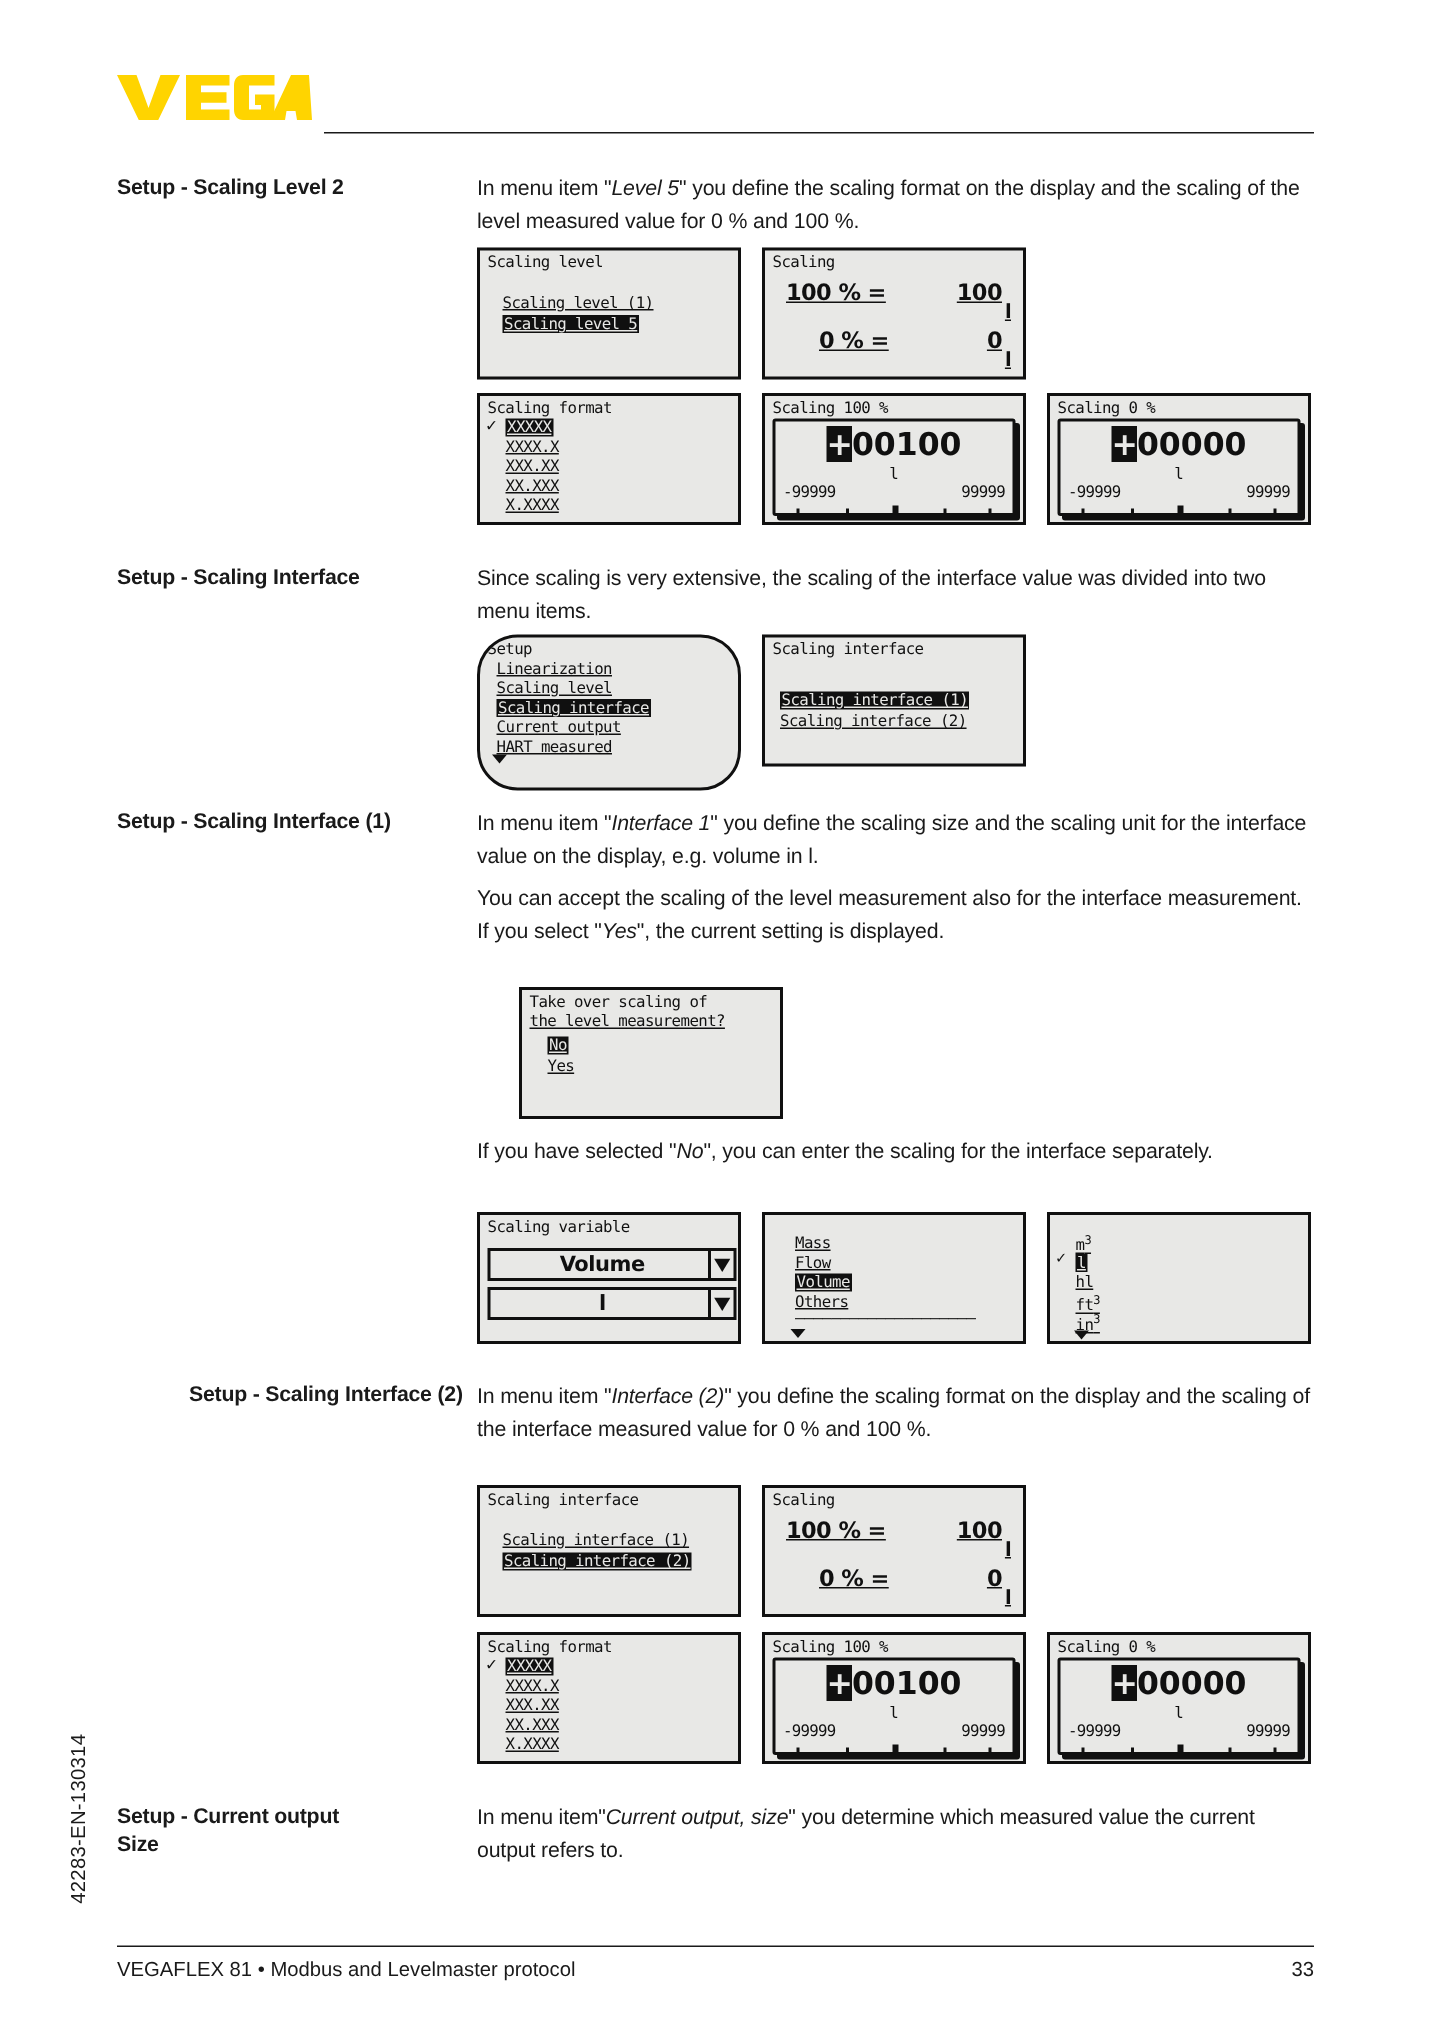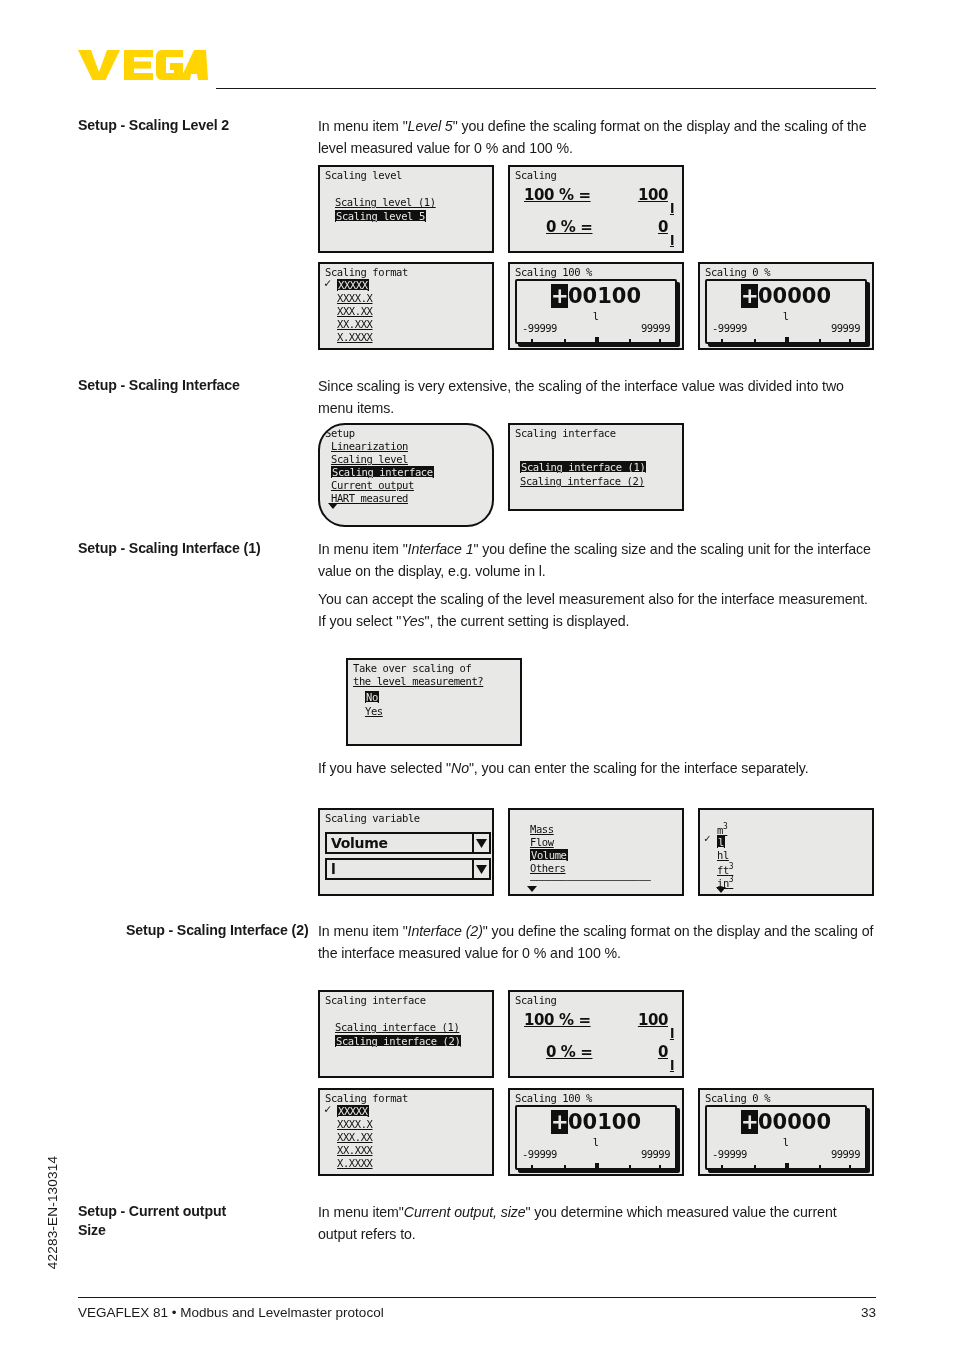"Scaling variable" div.lcd { text-align: none -> center }
